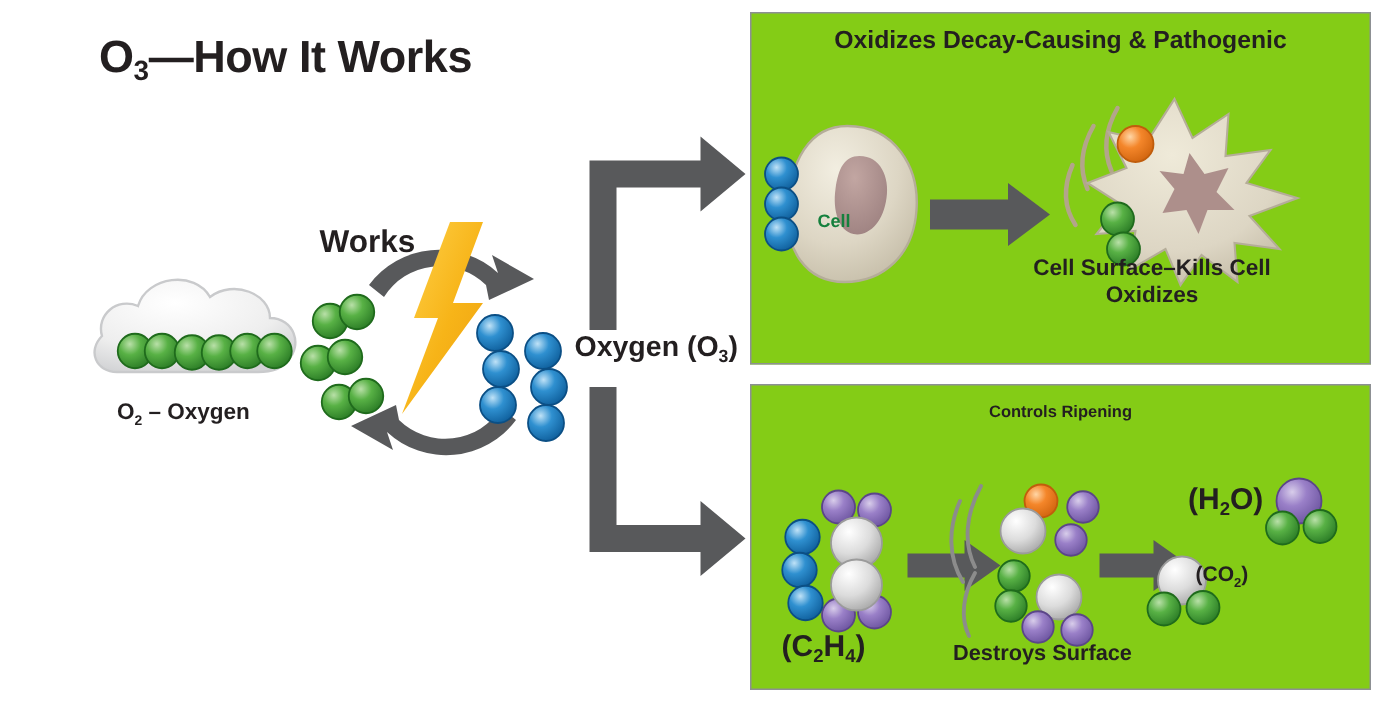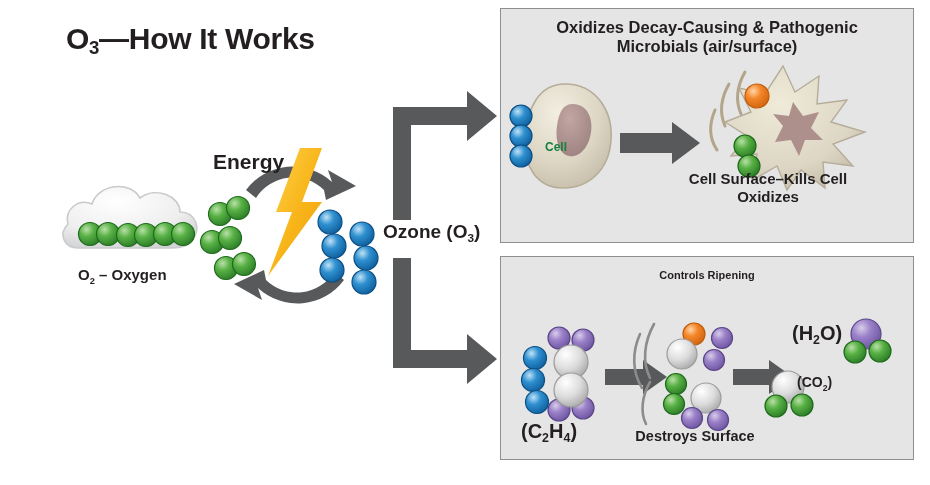"Oxidizes Decay-Causing & Pathogenic" .panel { background: #e5e5e5 -> #84cc16 }
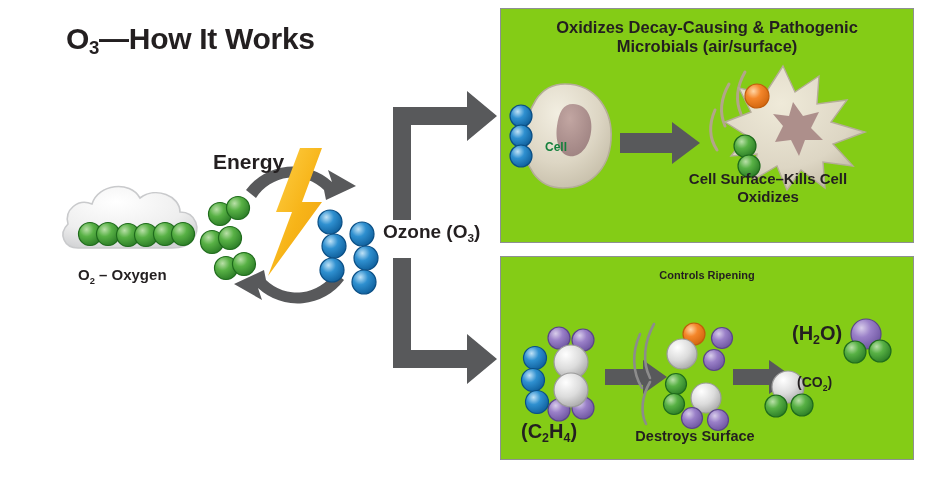"Microbials (air/surface)" div { html: <div>Microbials (air/surface)</div> -> none }
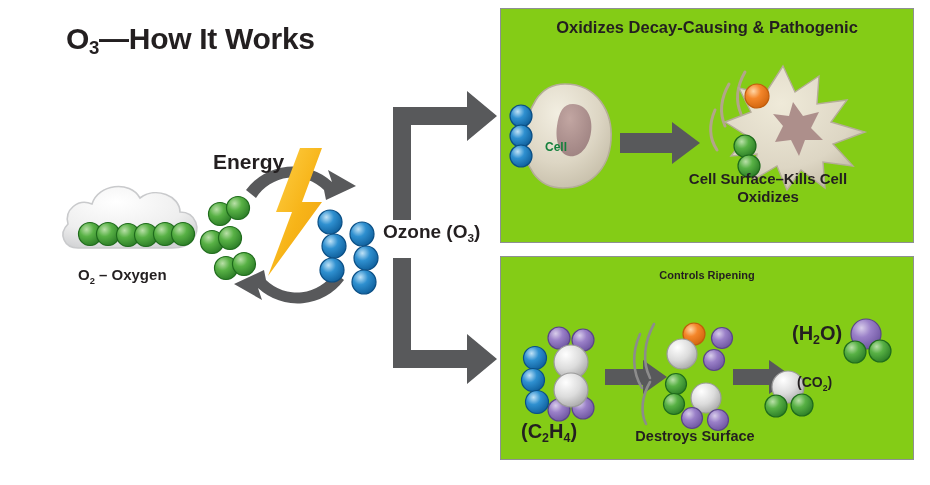"Energy" div.abs { text: Energy -> Works }
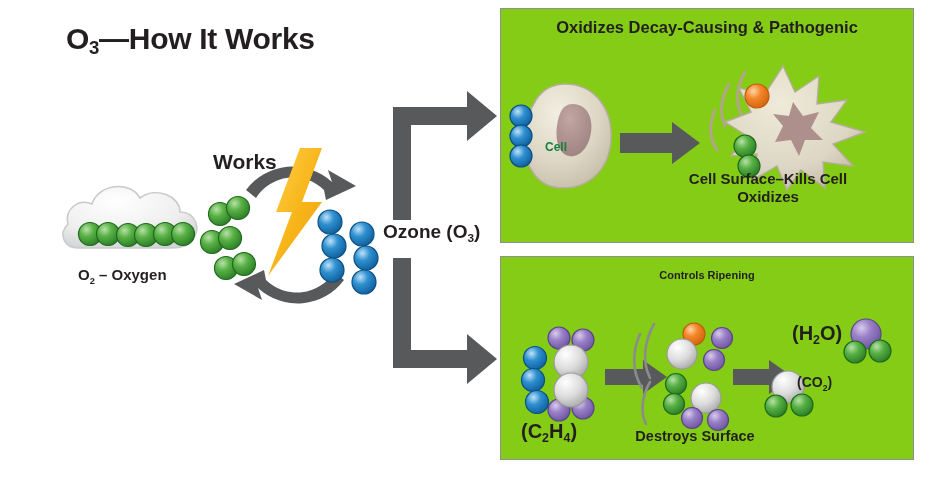"Ozone (O" span { text: Ozone -> Oxygen }
